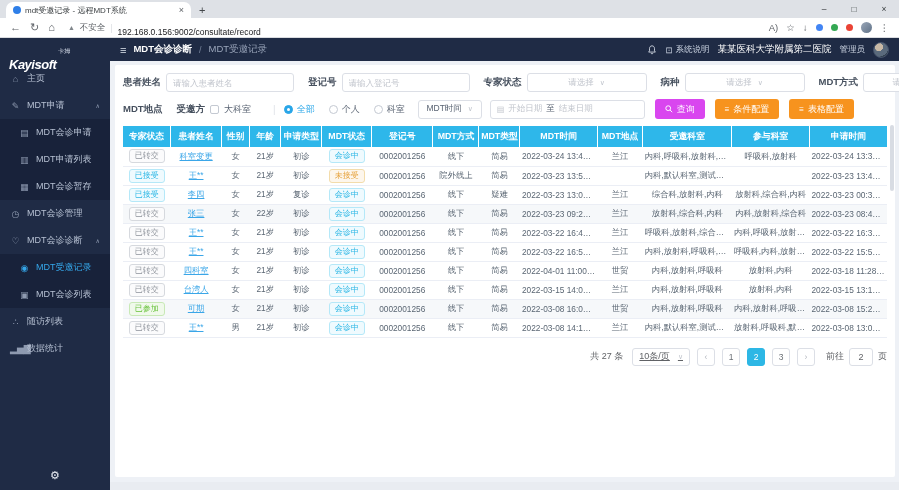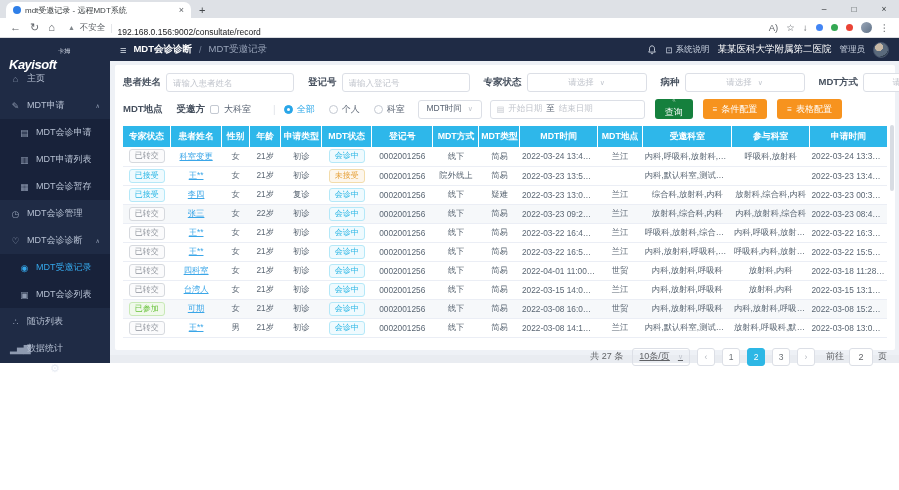"mdt受邀记录 - 远程MDT系统" .browser { height: 363px -> 490px }
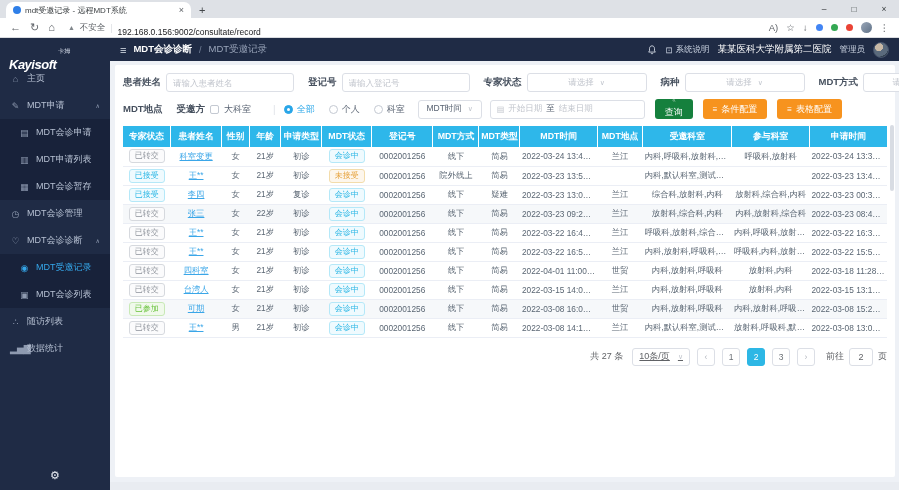"查询" .btn-search { background: #15803d -> #d946ef; flex-direction: column -> none }
